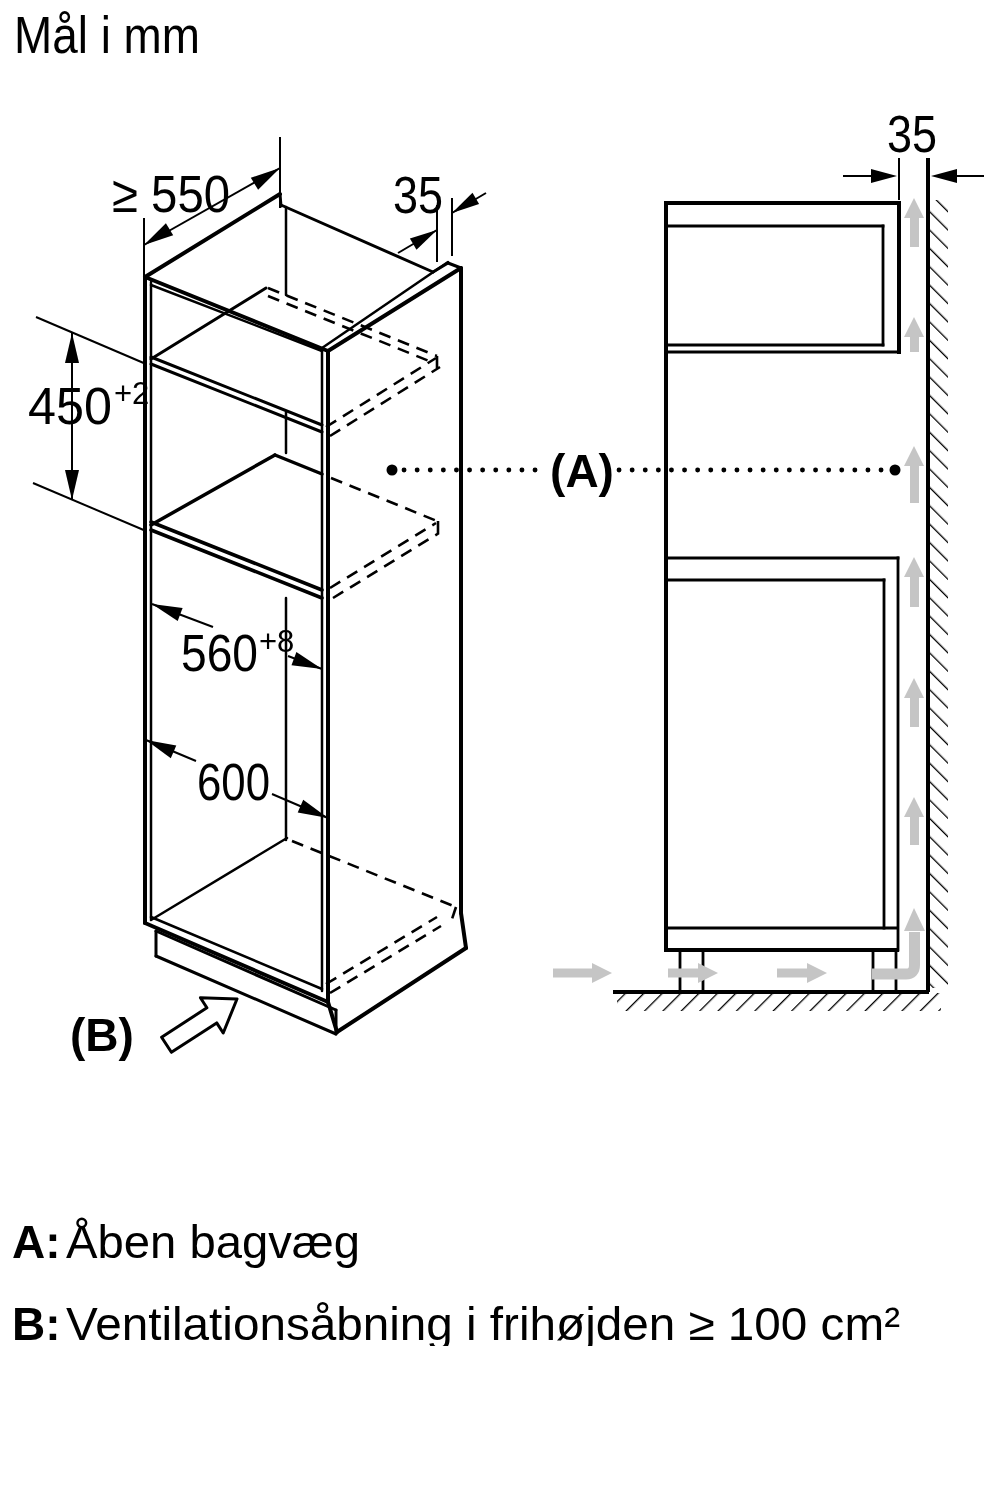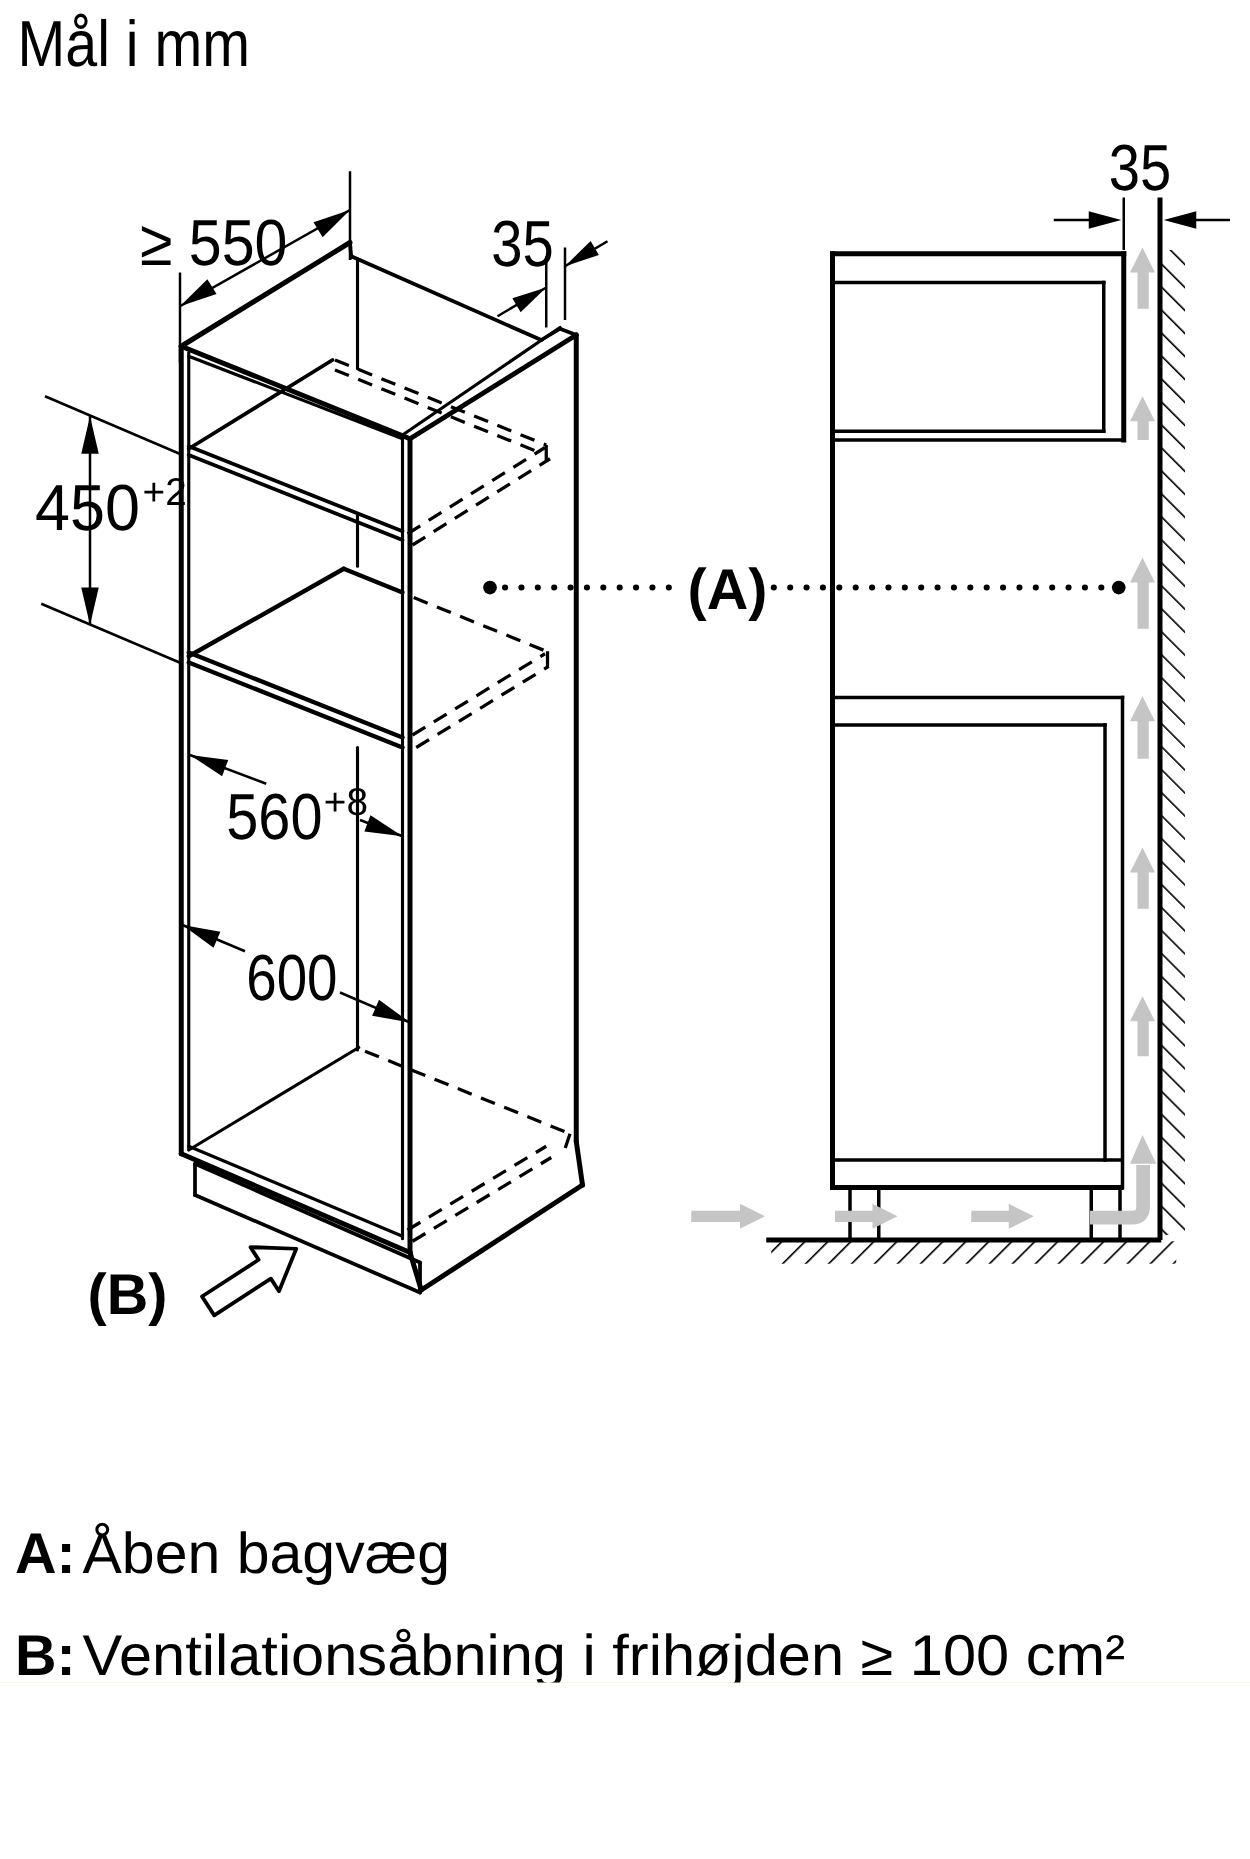"Mål i mm" .page { background: #eab308 -> #8b5cf6 }
